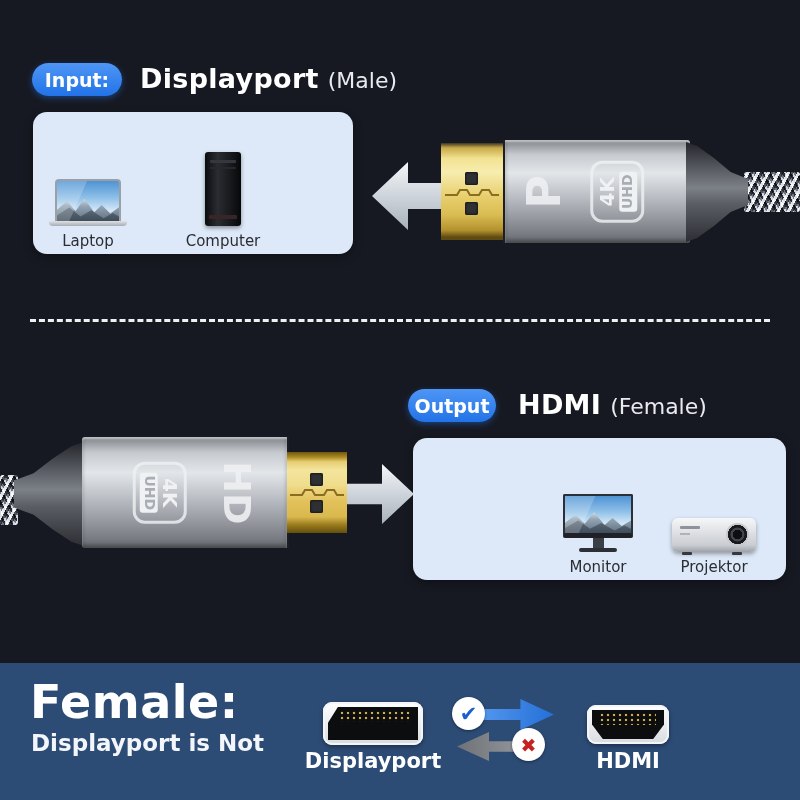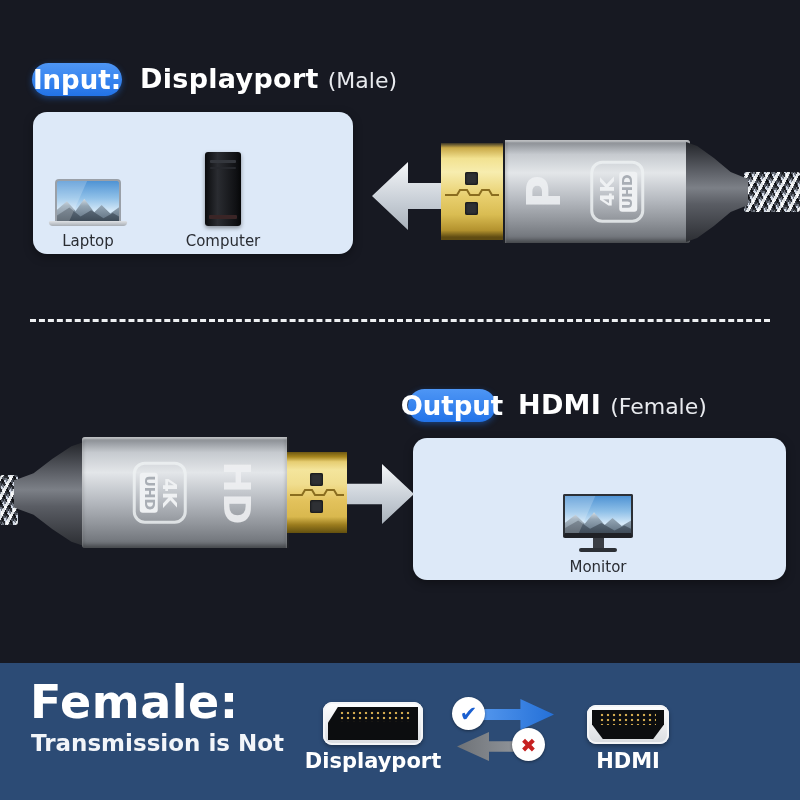"Input:" .pill { font-size: 26px -> 19px }
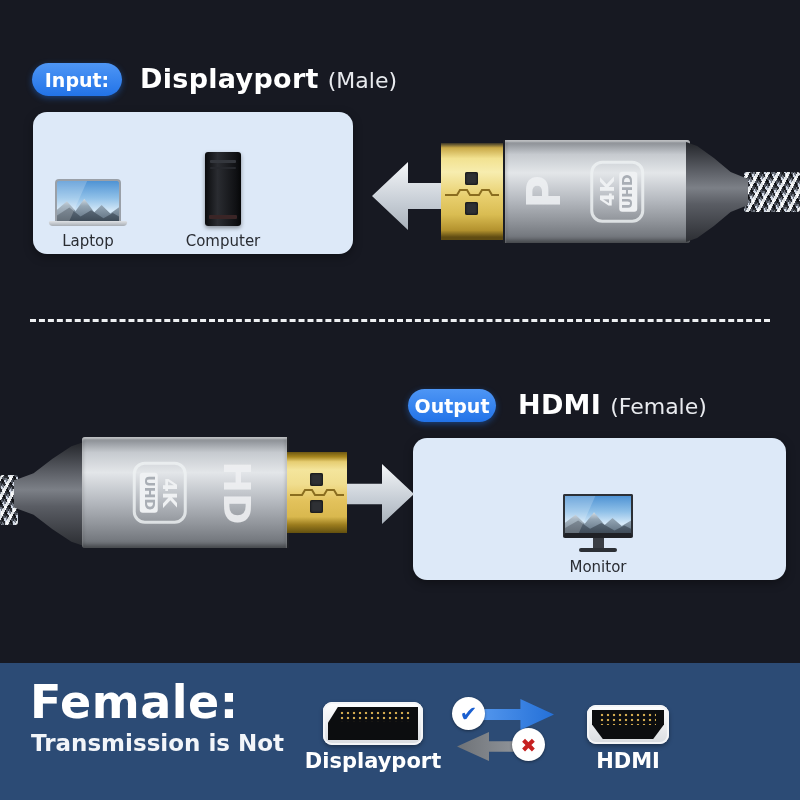"Projektor" div.device { html: none -> <div> <div> <div> <div></div> <div></div> <div></div> <div></div> <div></div> </div> </div> <div>Projektor</div> </div> }
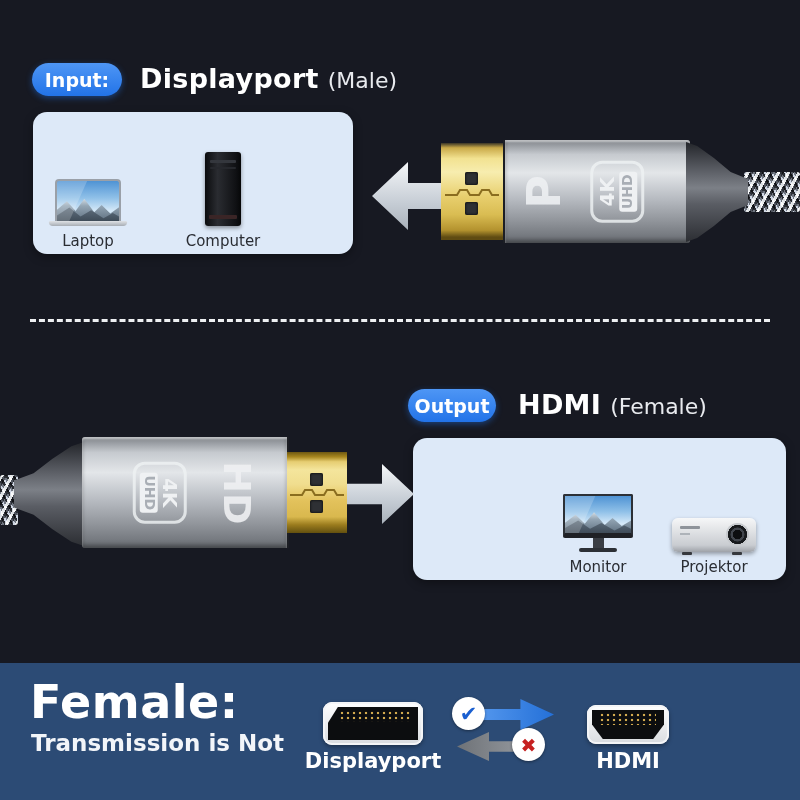"Transmission is Not" div { text: Transmission -> Displayport }
